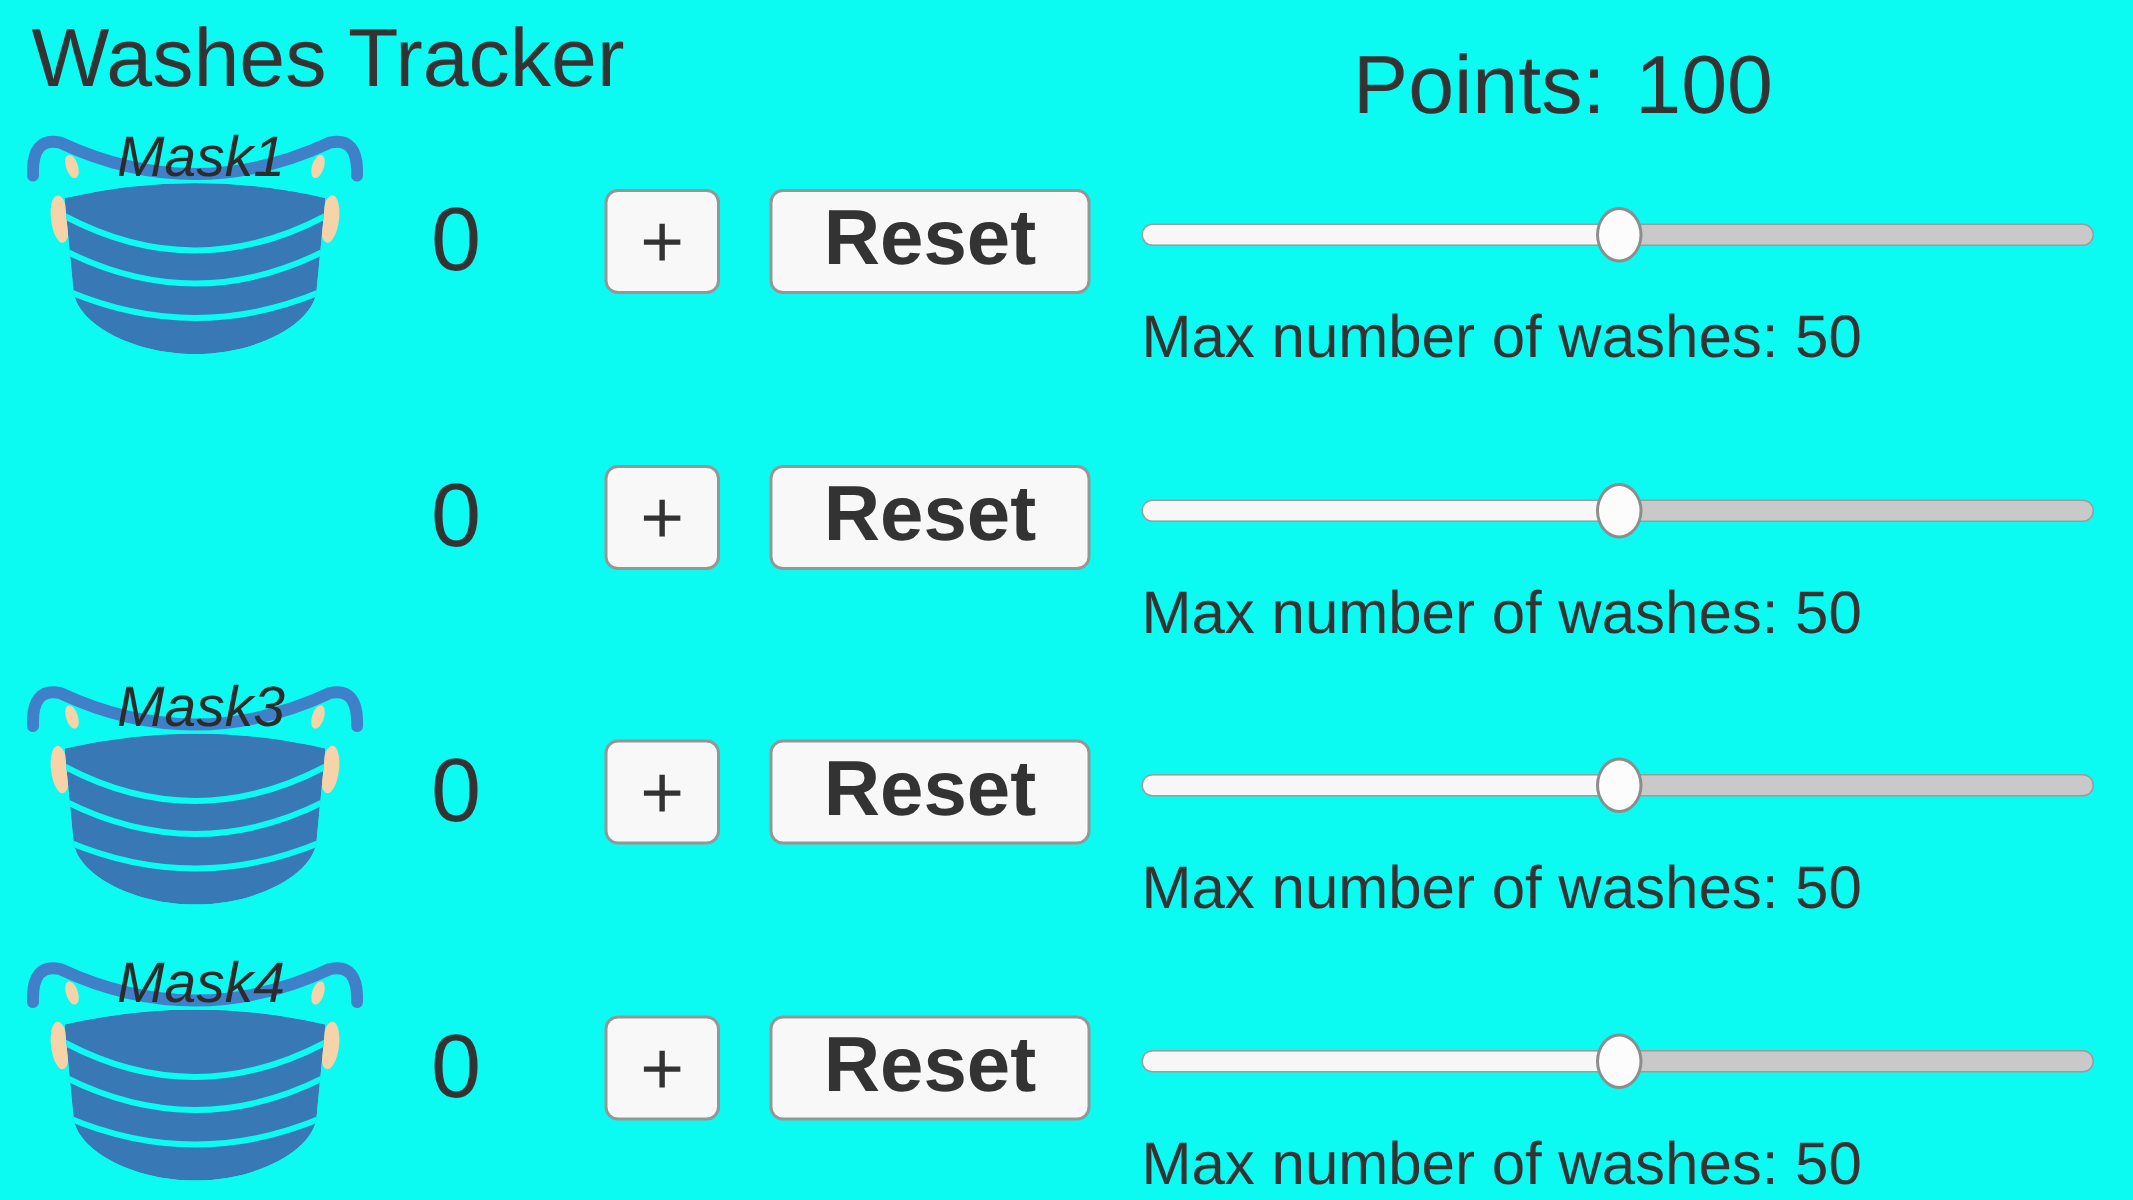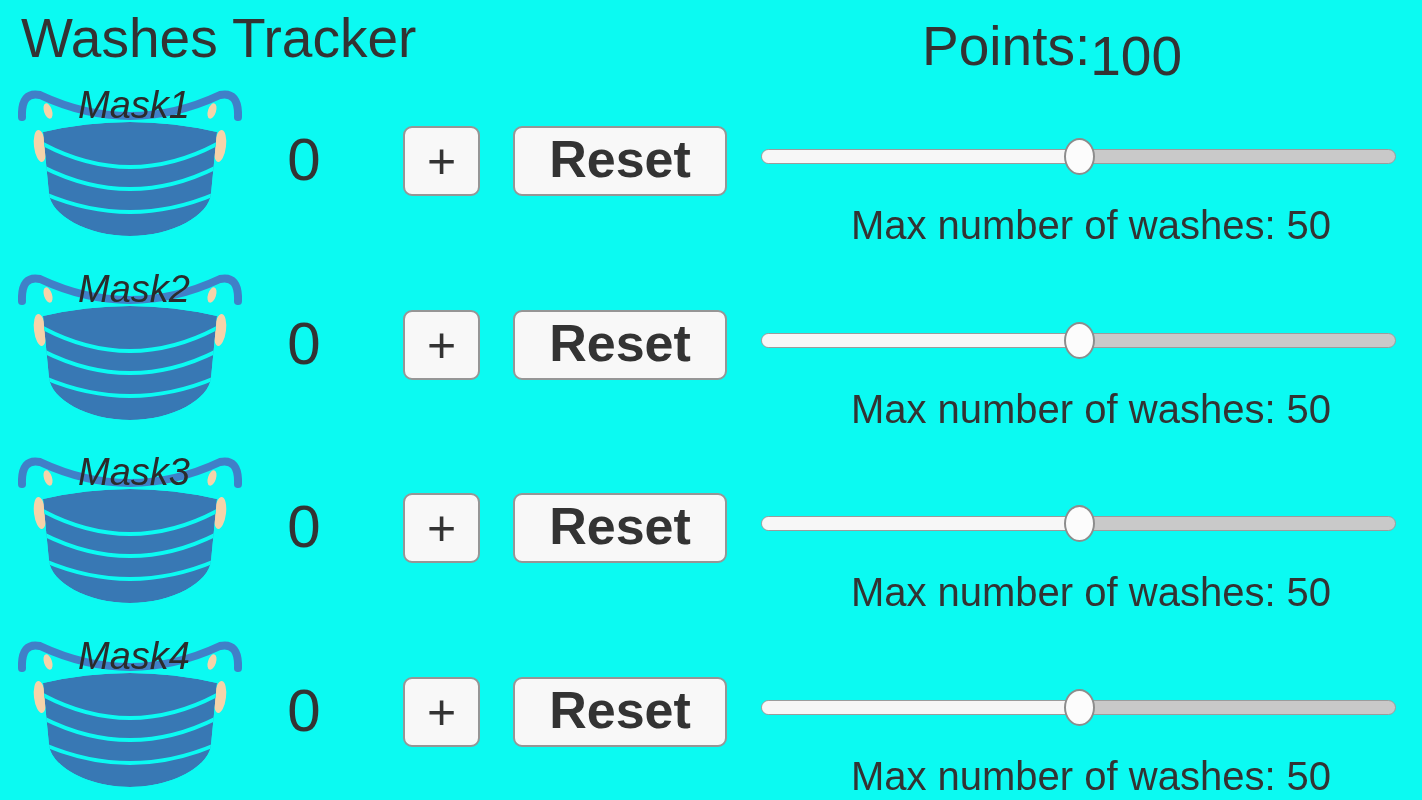"Points:" .points-wrap { align-items: center -> flex-end; gap: none -> 20px }
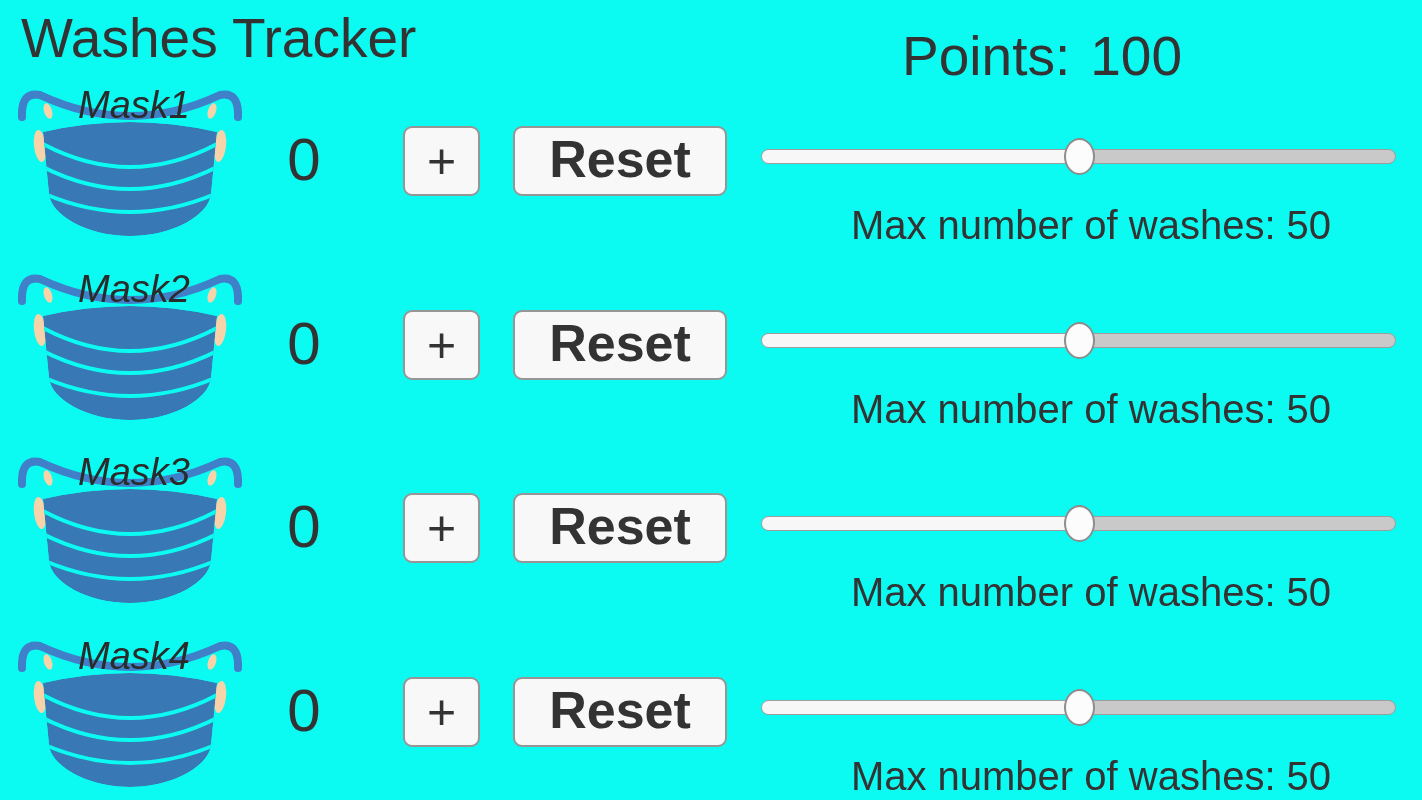"Max number of washes: 50" .max-label { text-align: center -> left }
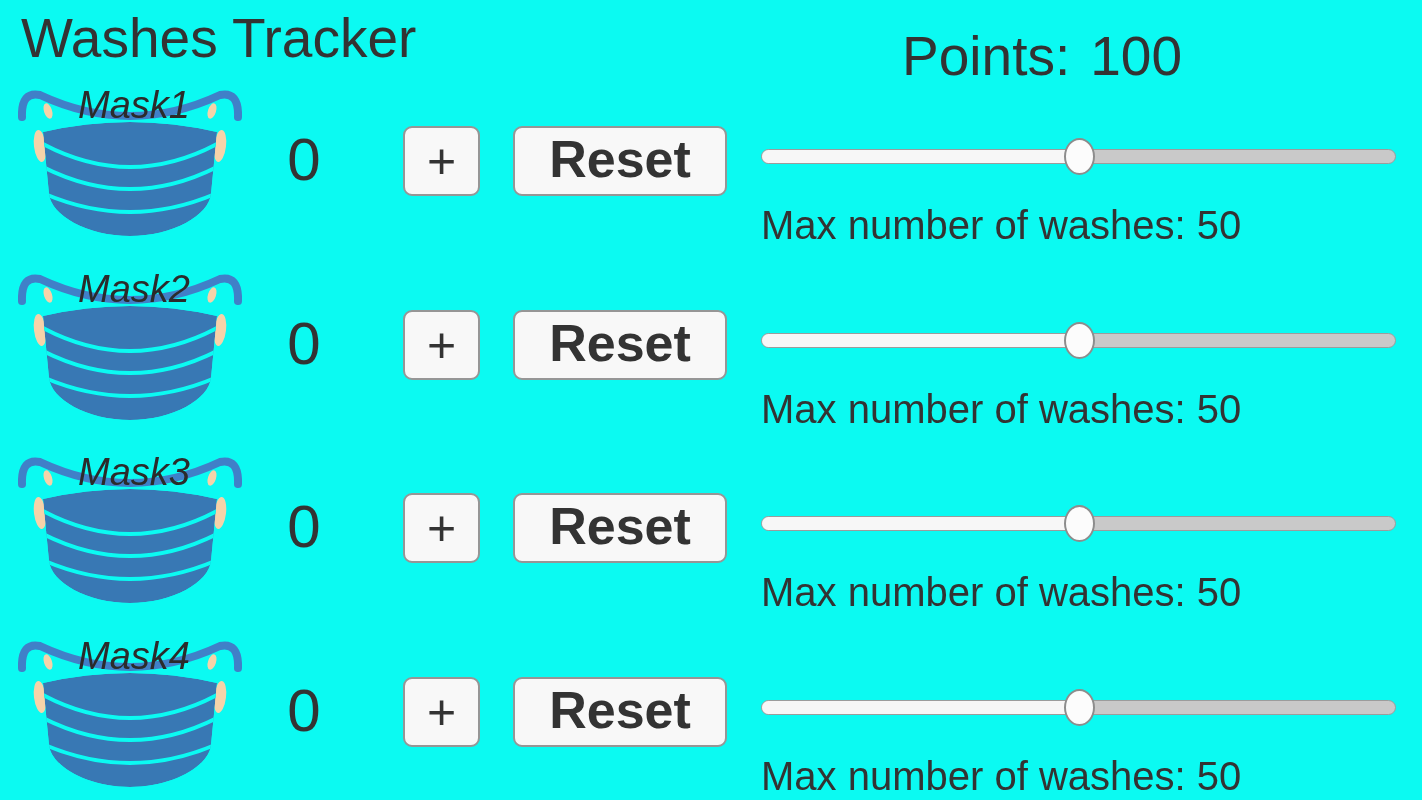"Mask2" div.mask-wrap { html: <div> <svg> <defs> <clipPath> <path></path> </clipPath> </defs> <ellipse></ellipse> <ellipse></ellipse> <ellipse></ellipse> <ellipse></ellipse> <g> <path></path> <path></path> <path></path> <path></path> </g> <path></path> </svg> <div>Mask2</div> </div> -> none }
